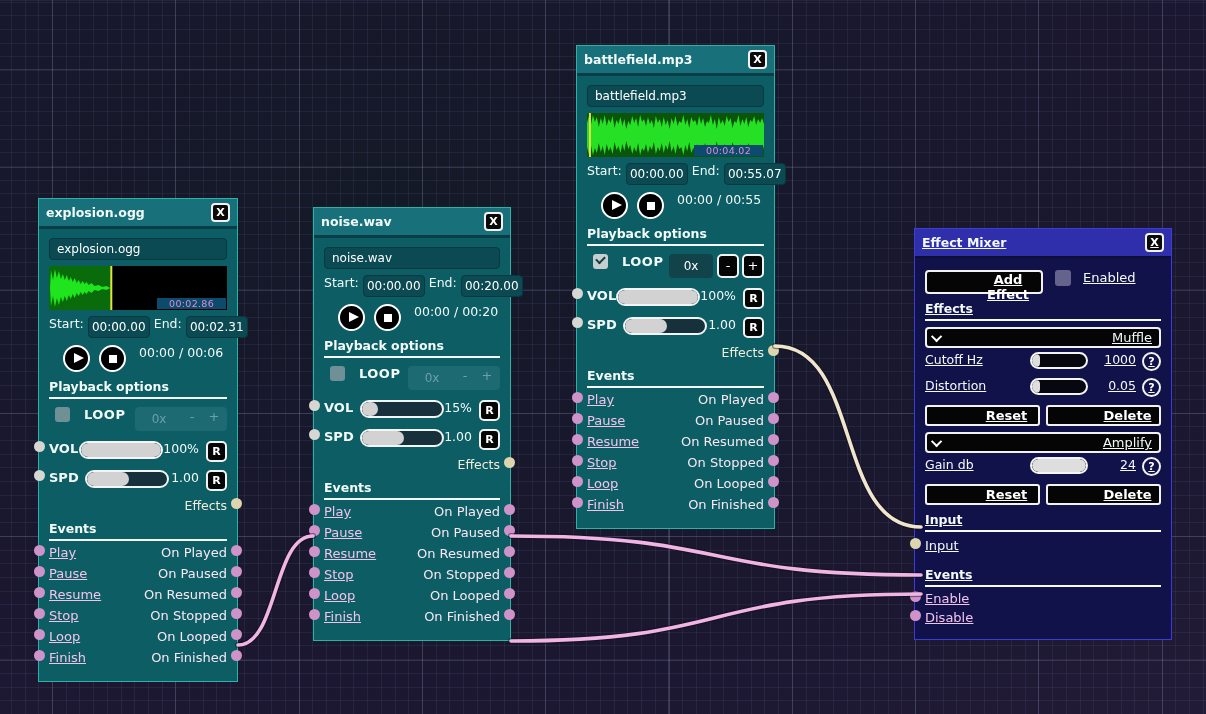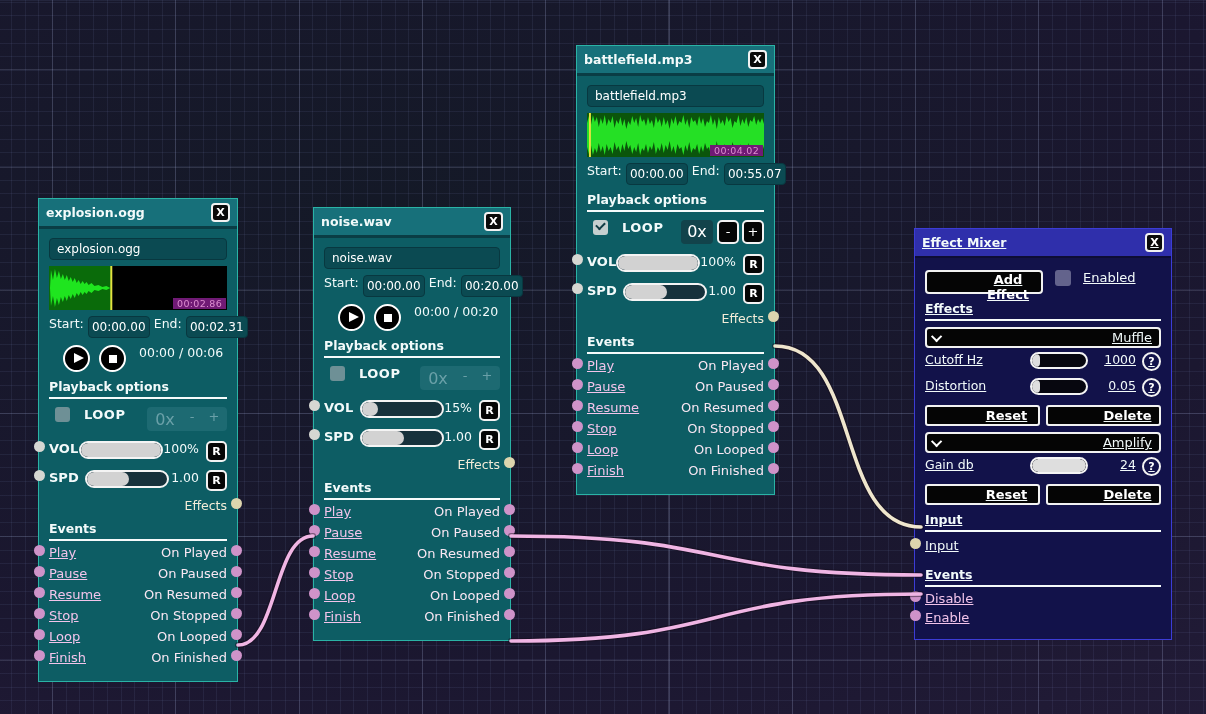"00:04.02" .wavetime { background: #701a75 -> #0c4a6e; padding: 0 4px -> 0 12px }
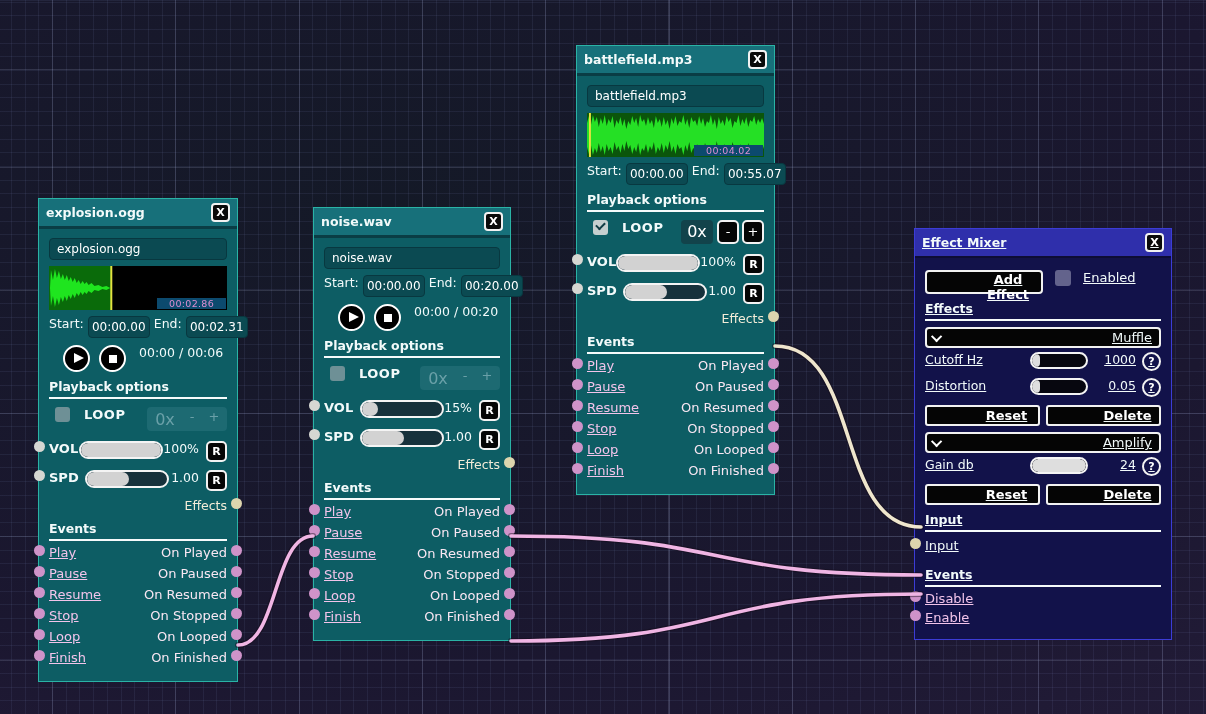"00:00 / 00:55" div.row { html: none -> <div> <button> <span></span> </button> <button> <span></span> </button> <span>00:00 / 00:55</span> </div> }
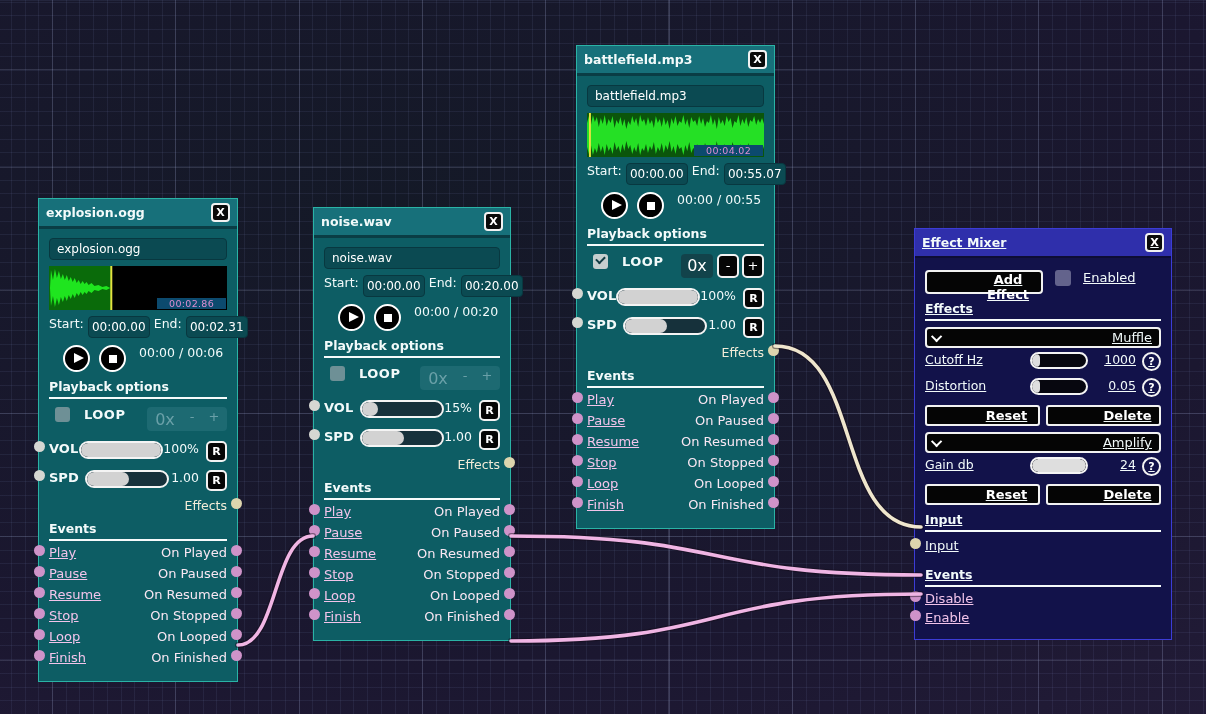"0x" .cnt { font-size: 16px -> 12px; width: 32px -> 44px }
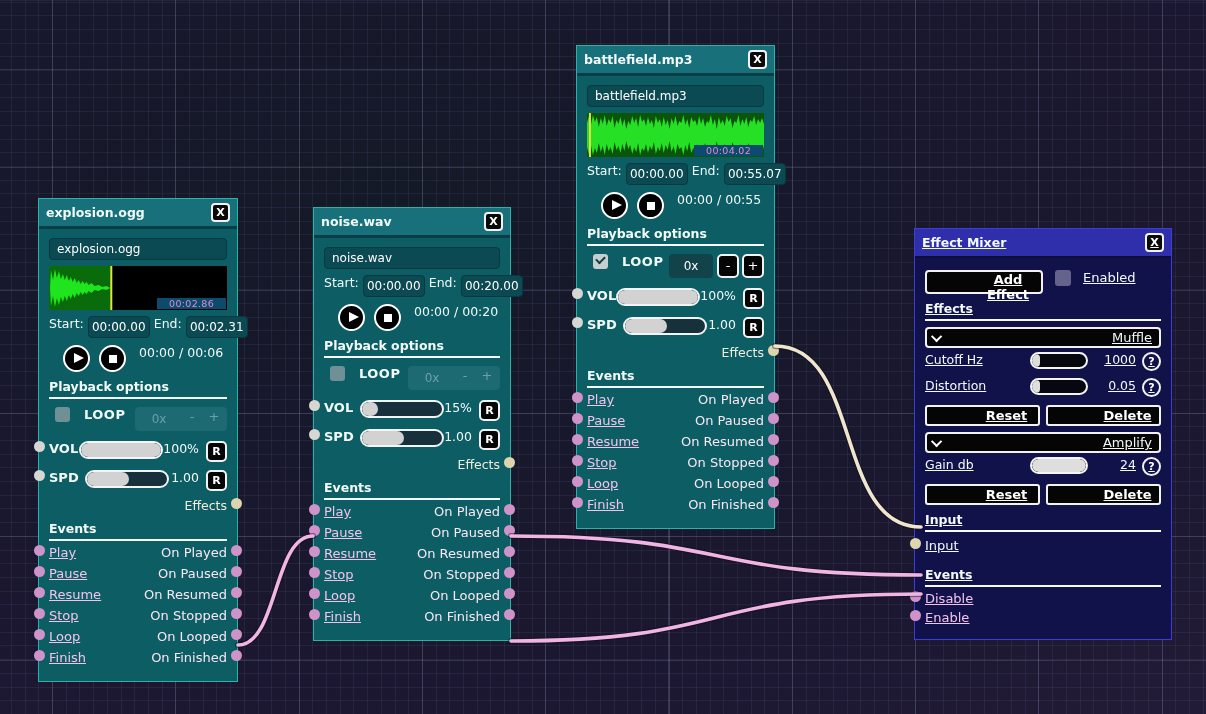"Disable" div.row { order: before "Enable" -> after "Enable" }
